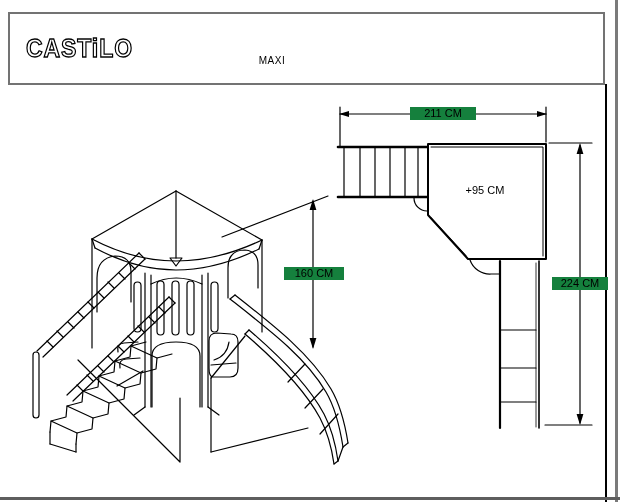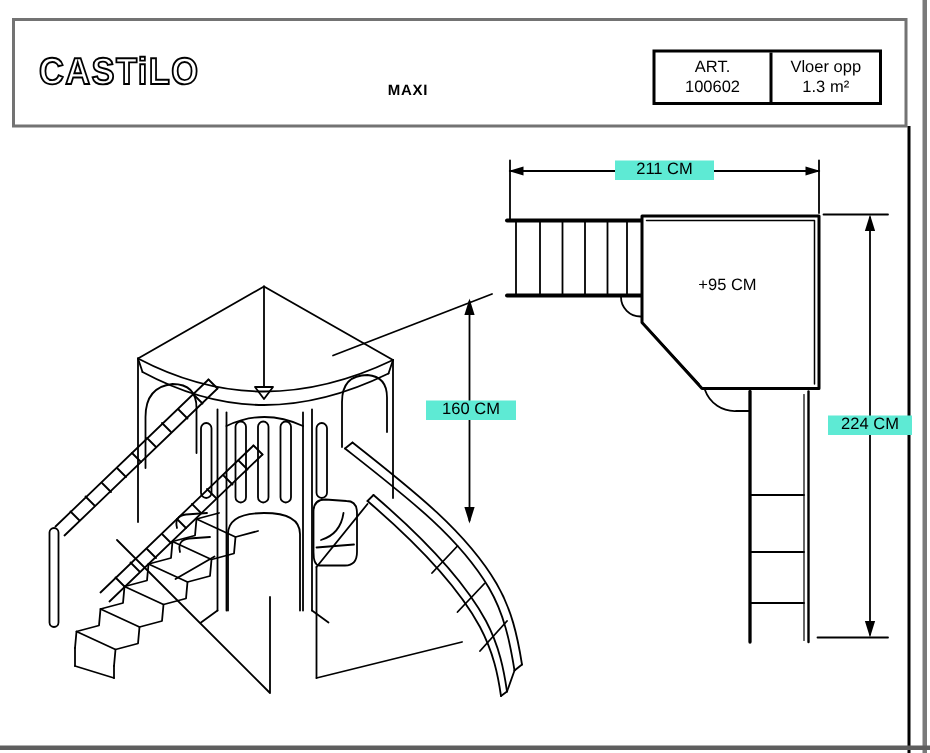"ART." div.abs { html: <div> <div> <span>ART.</span> <span>100602</span> </div> <div> <span>Vloer opp</span> <span>1.3 m²</span> </div> </div> -> none }
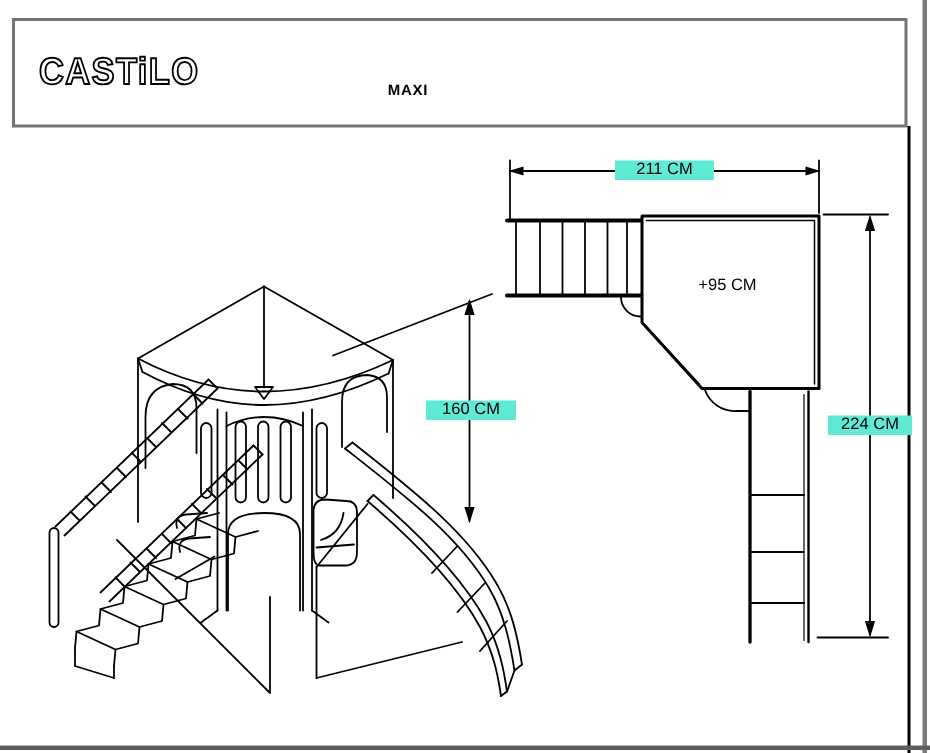"MAXI" .product-title { font-weight: 700 -> 400 }
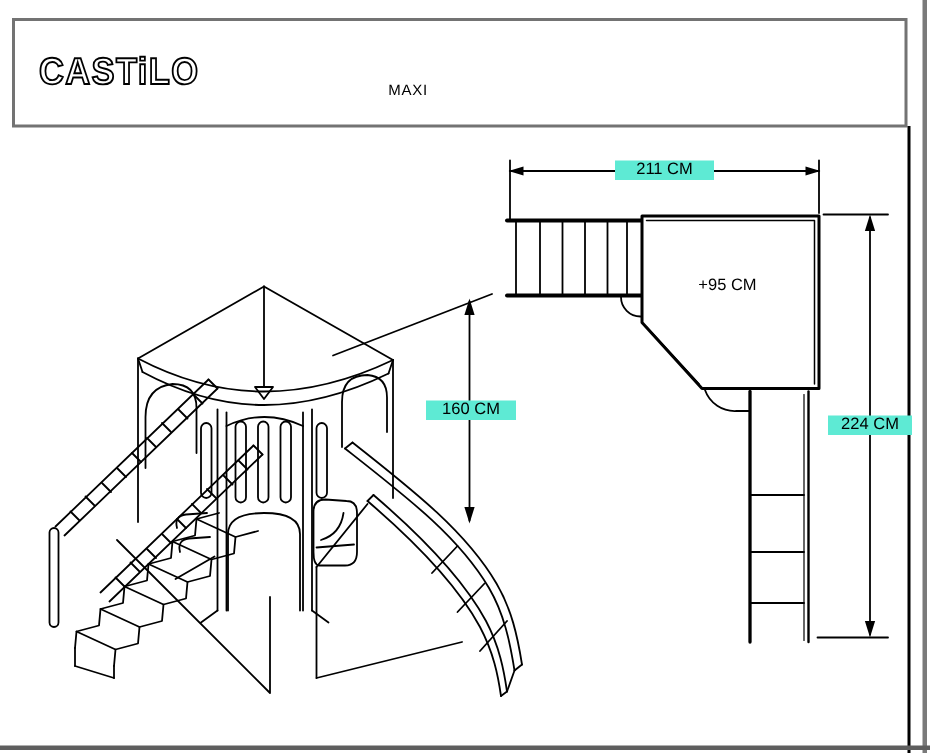"211 CM" .dim { background: #5eead4 -> #15803d }
